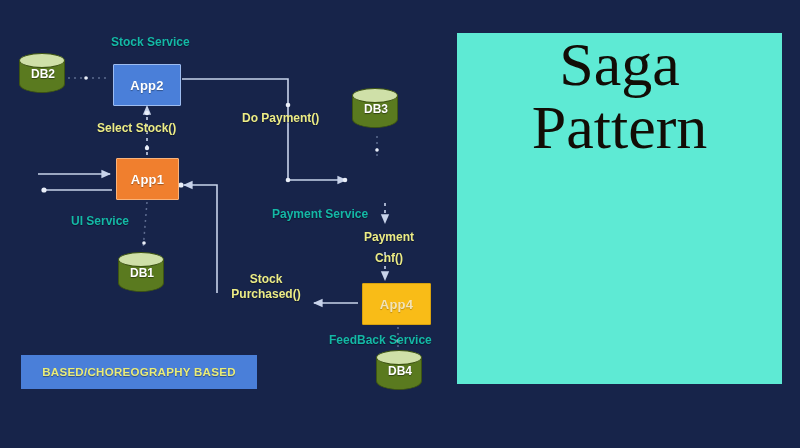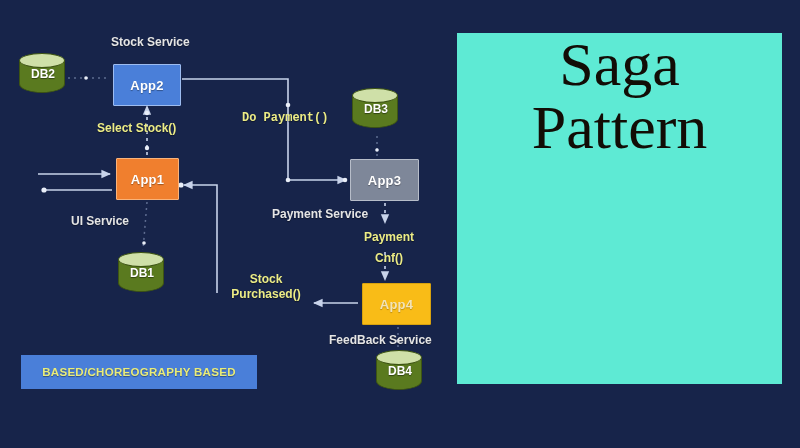"Stock Service" .label.white { color: #e5e5e5 -> #14b8a6 }
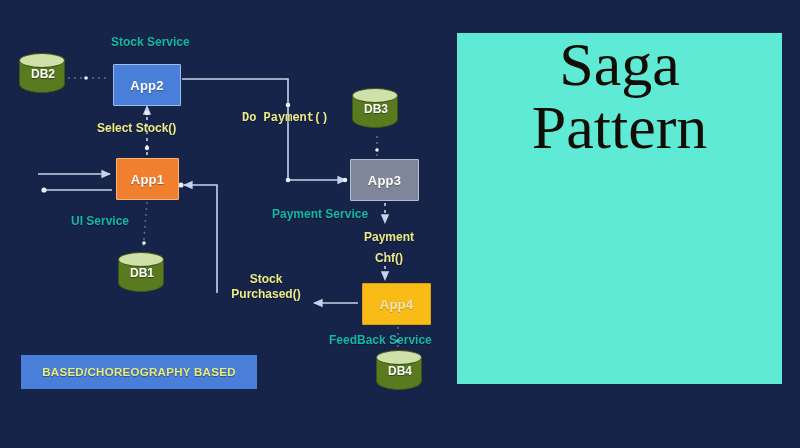"Do Payment()" #lbl-do-payment { font-family: Liberation Mono, monospace -> none }
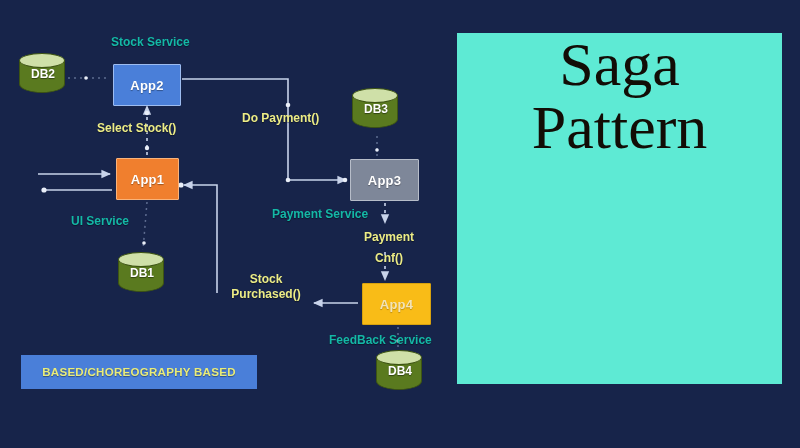"App3" div.node { html: <div> <span>App3</span> </div> -> none }
